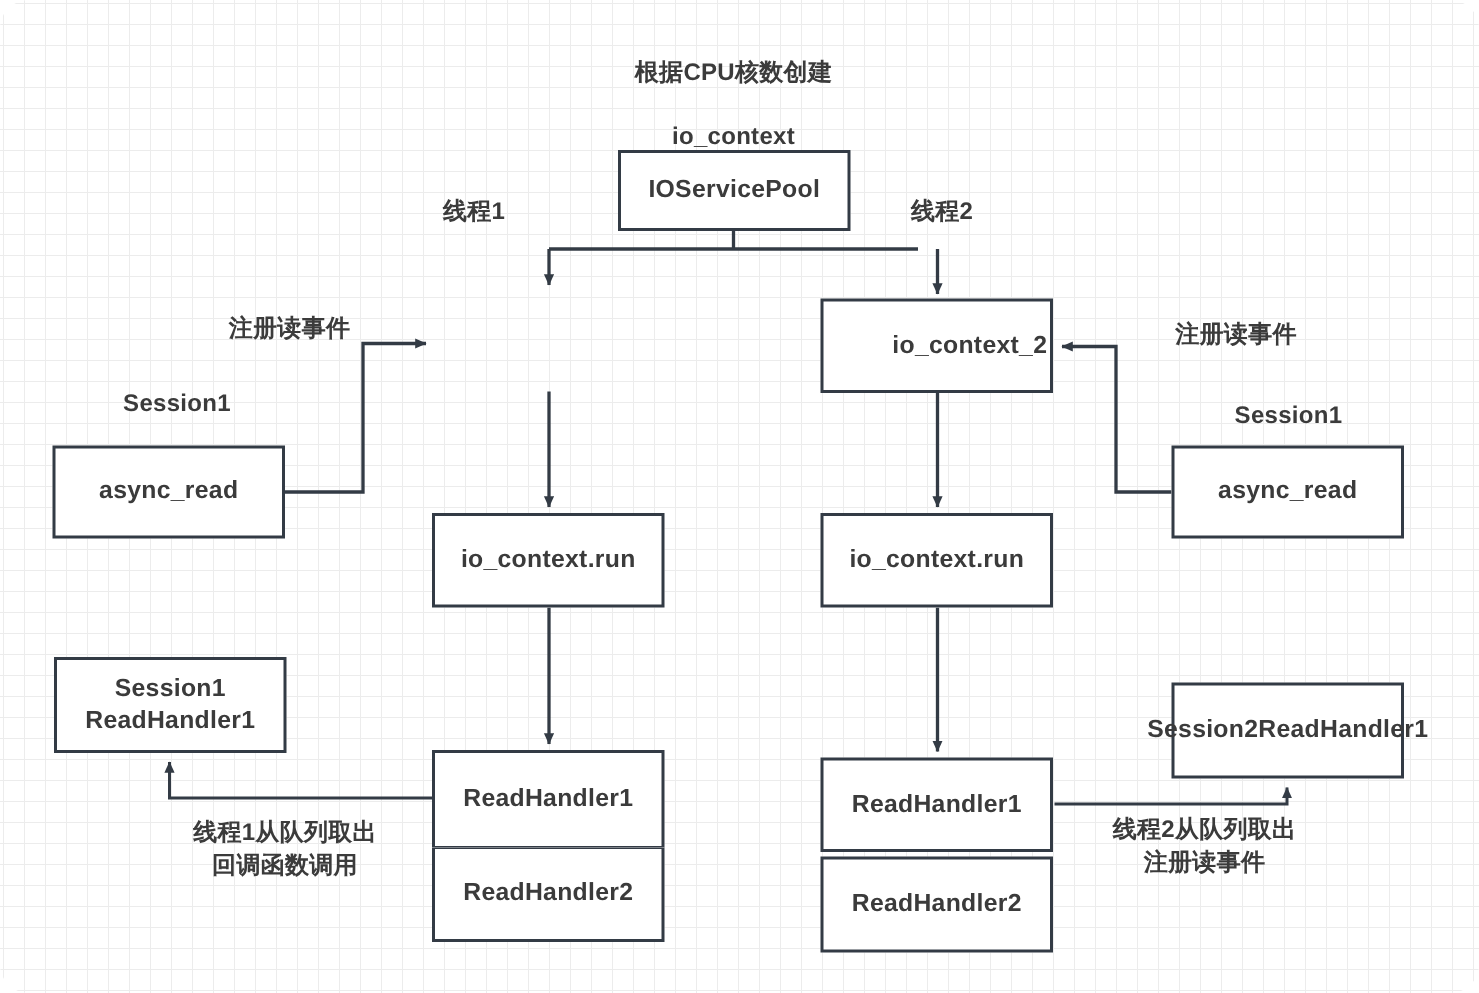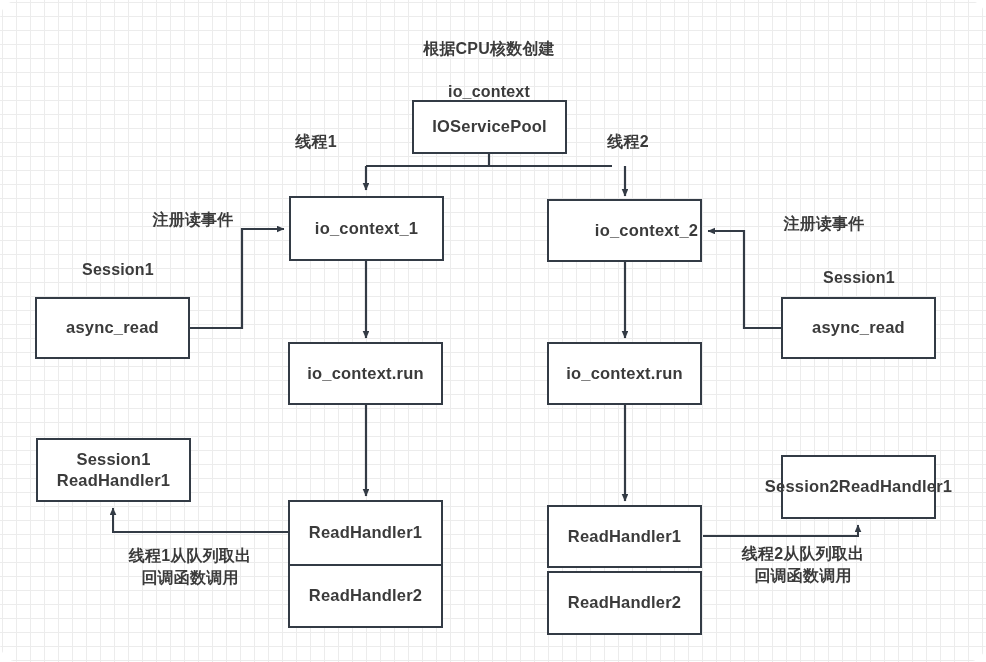"io_context_1" div.node { html: <div> <span>io_context_1</span> </div> -> none }
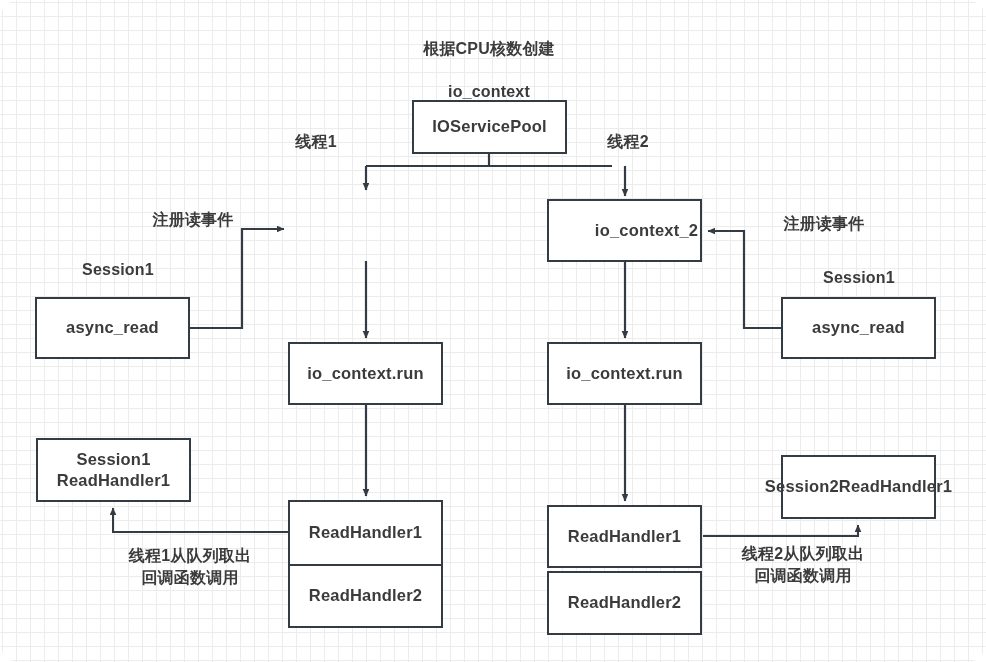"线程2从队列取出" div.label { text: 回调函数调用 -> 注册读事件 }
